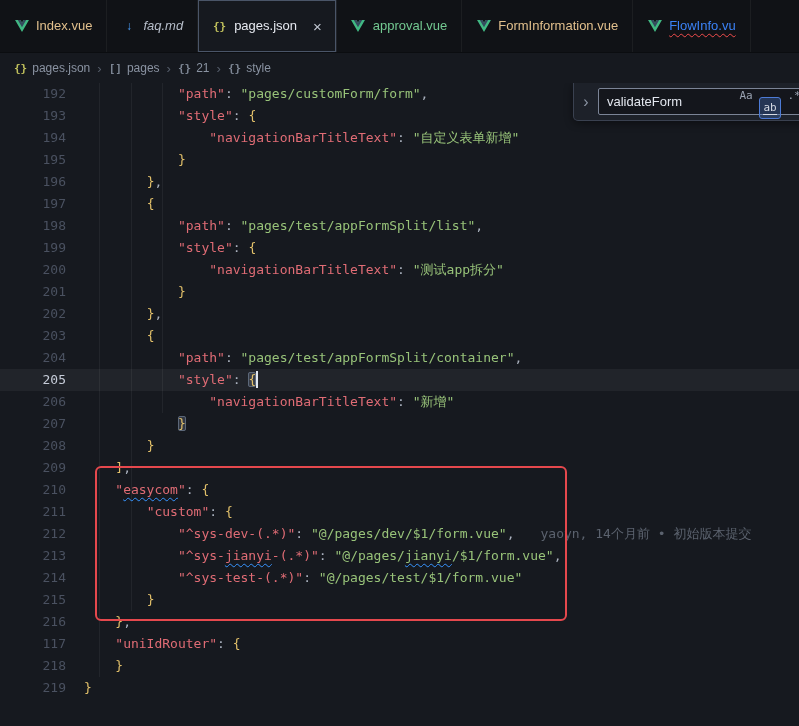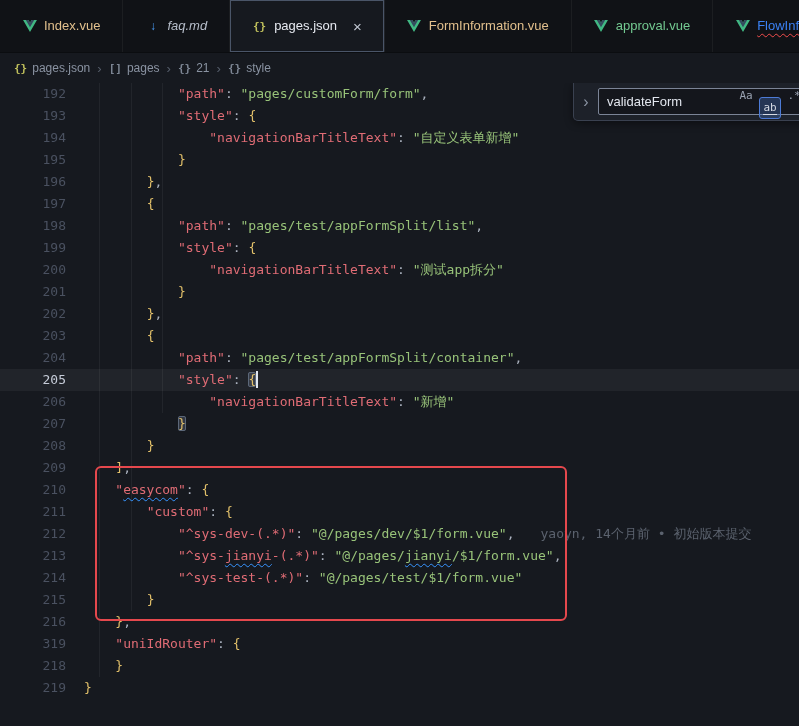"Index.vue" .tab { padding: 0 22px -> 0 14px }
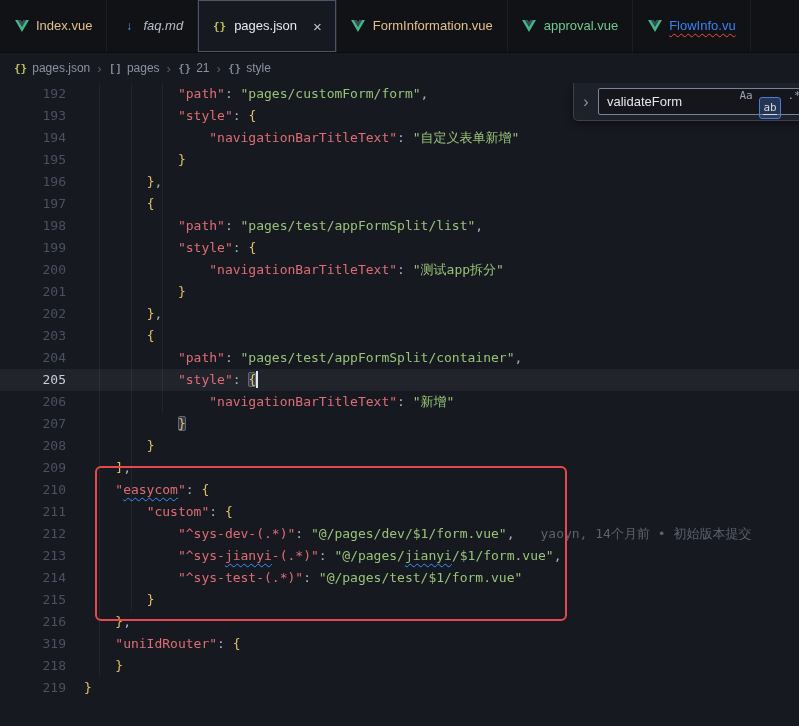"FormInformation.vue" div.tab { order: before "approval.vue" -> after "approval.vue" }
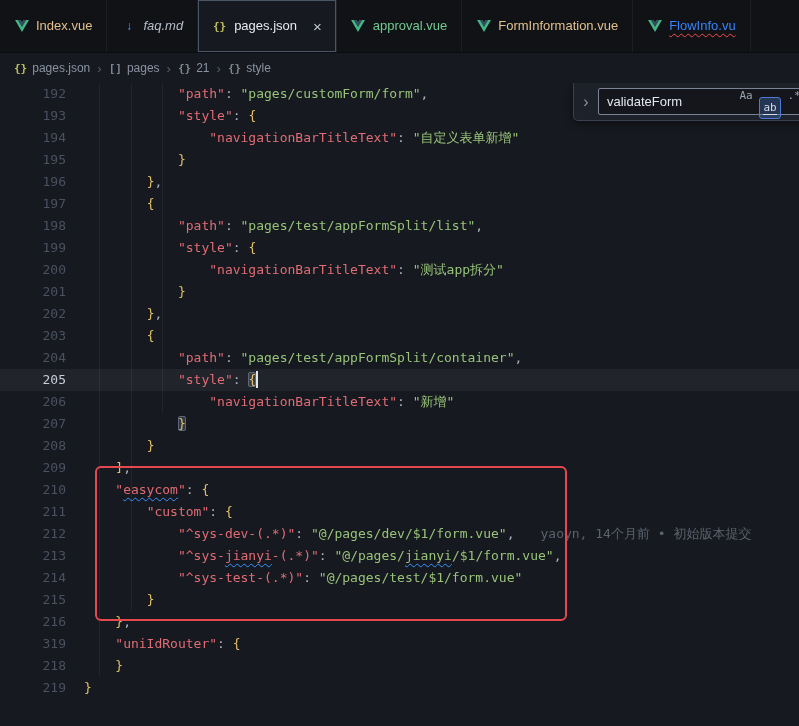"319" span.gutter { text: 319 -> 117 }
